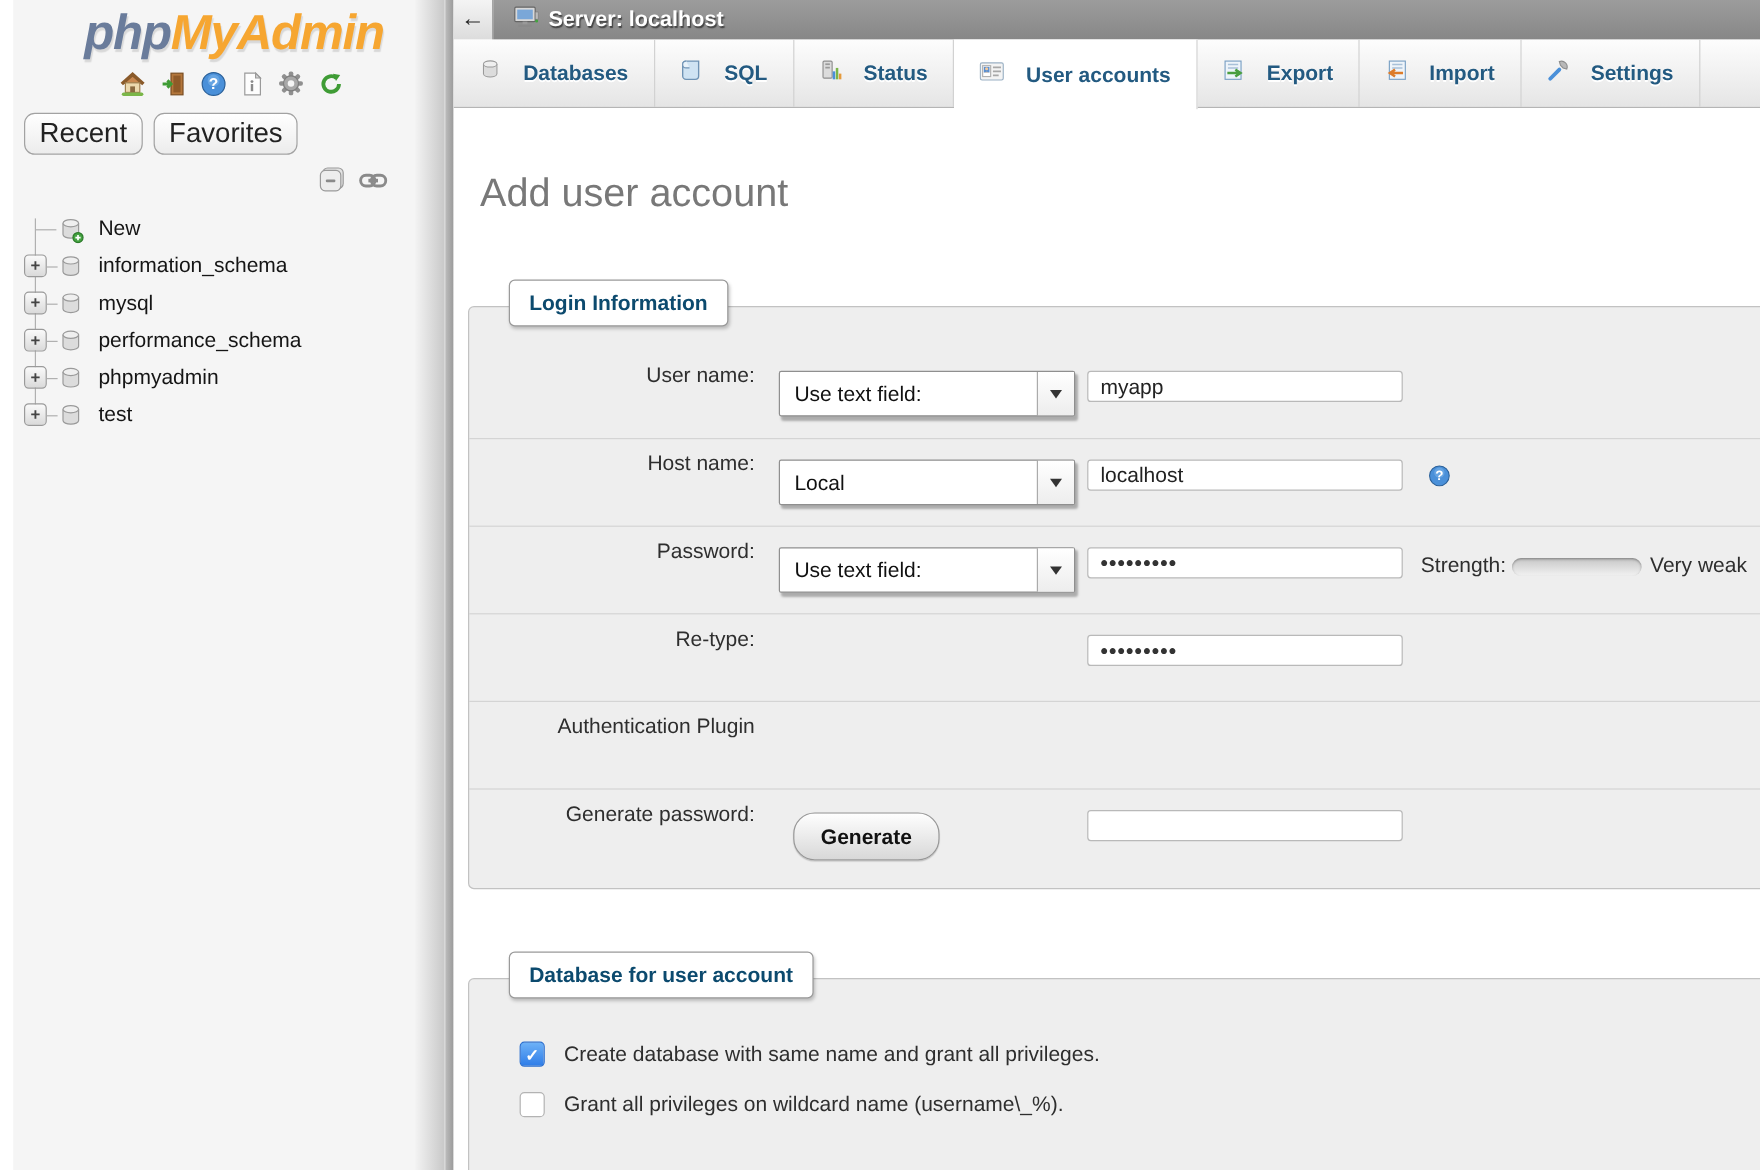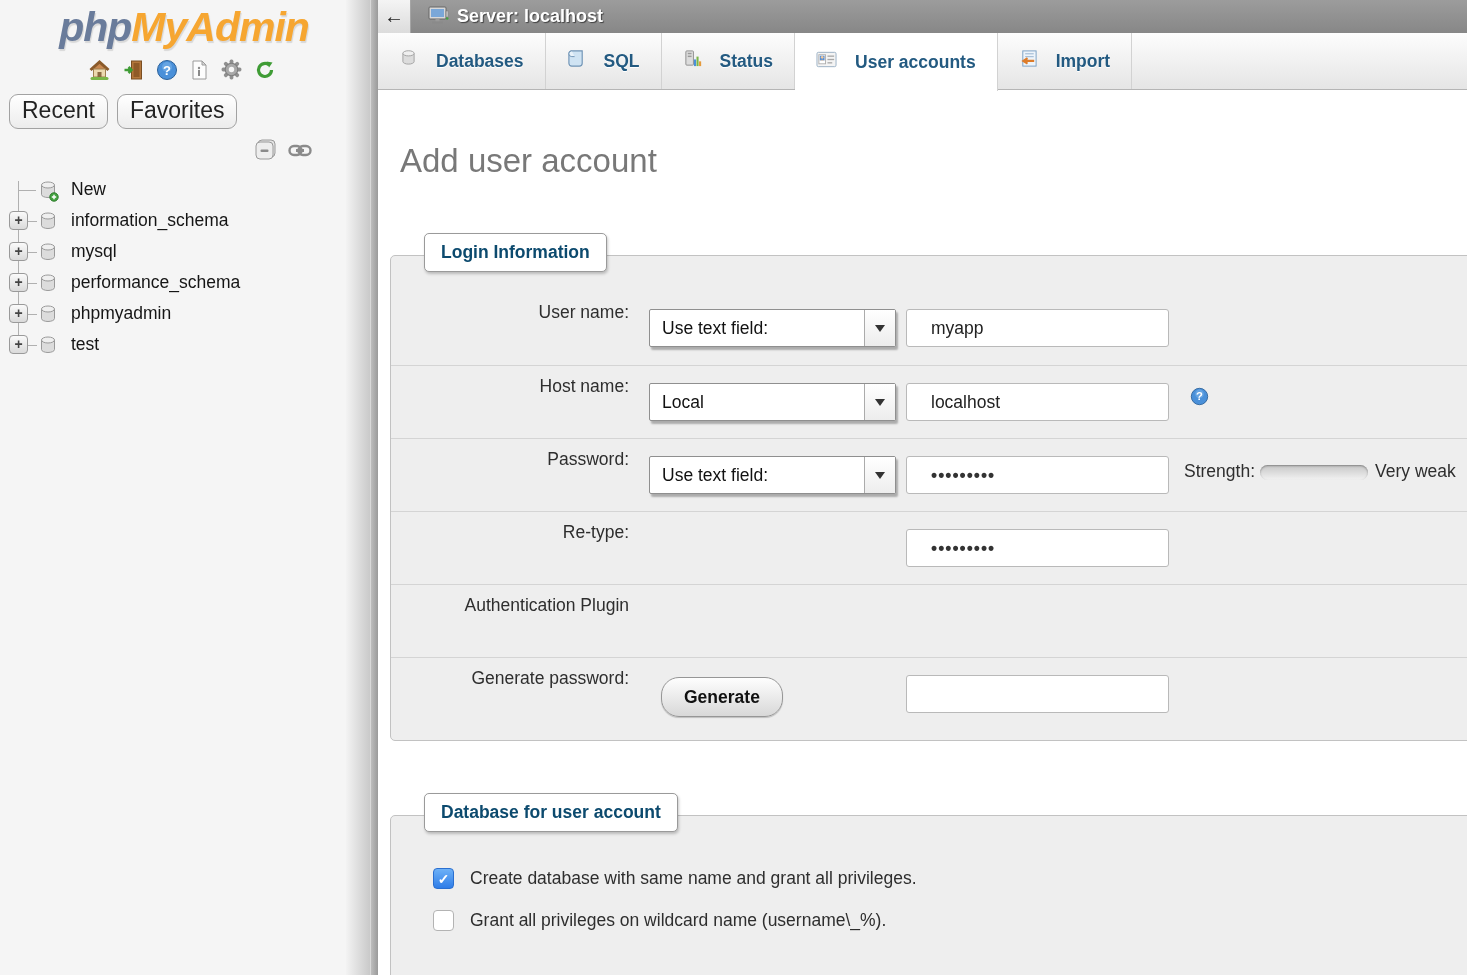"phpMyAdmin" #sidebar { left: 0 -> 11px }
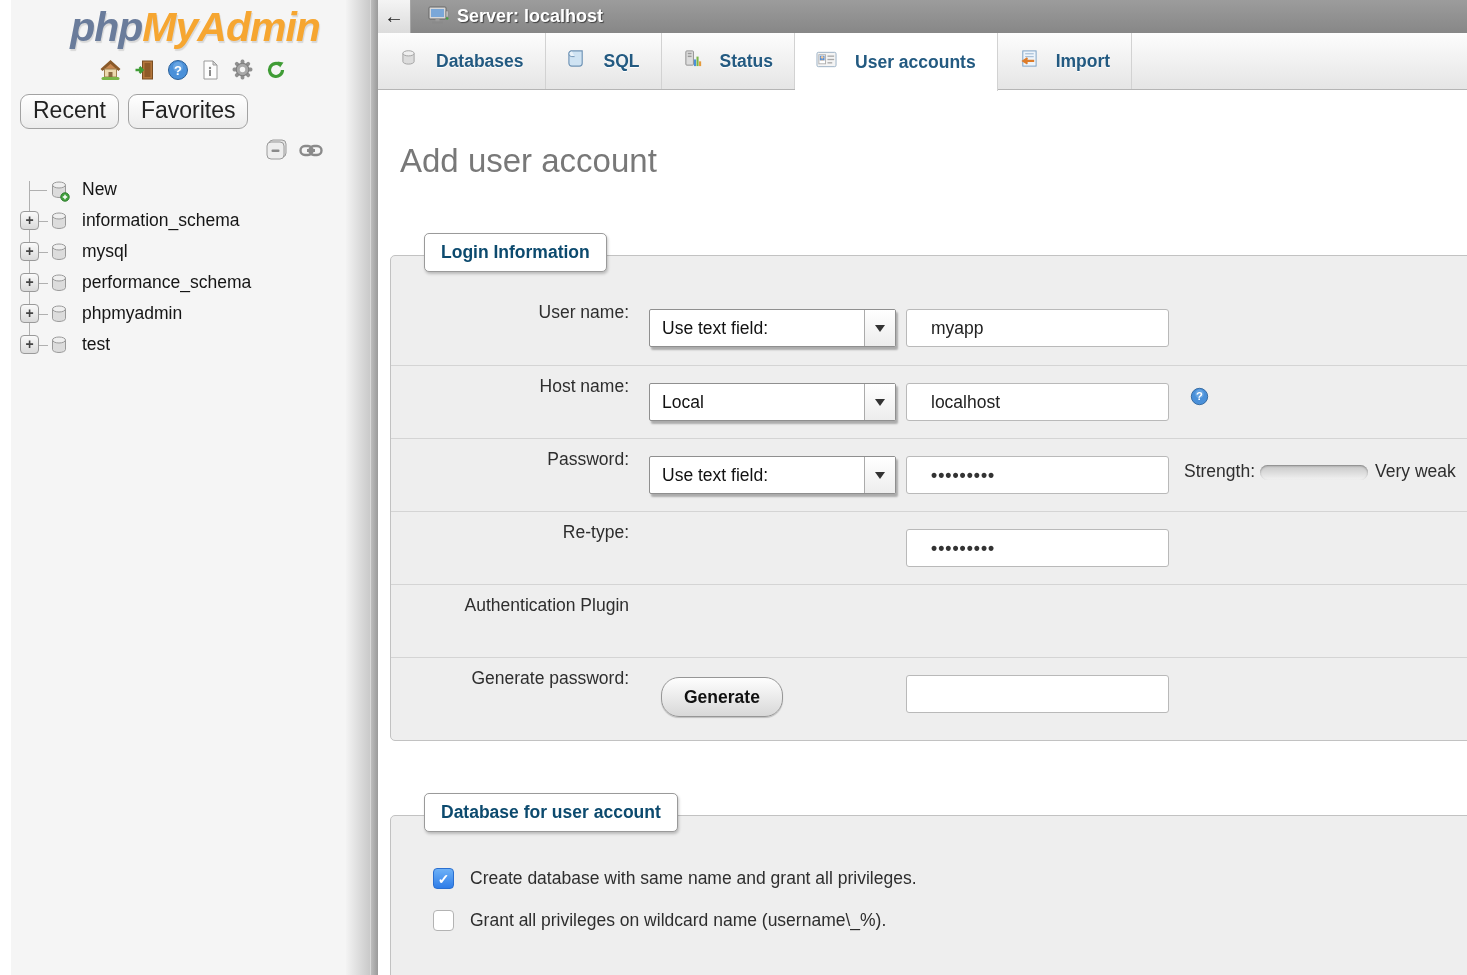"Export" div.tab { html: none -> <div> <span><svg> <rect></rect> <line></line> <line></line> <path></path> </svg></span> <span>Export</span> </div> }
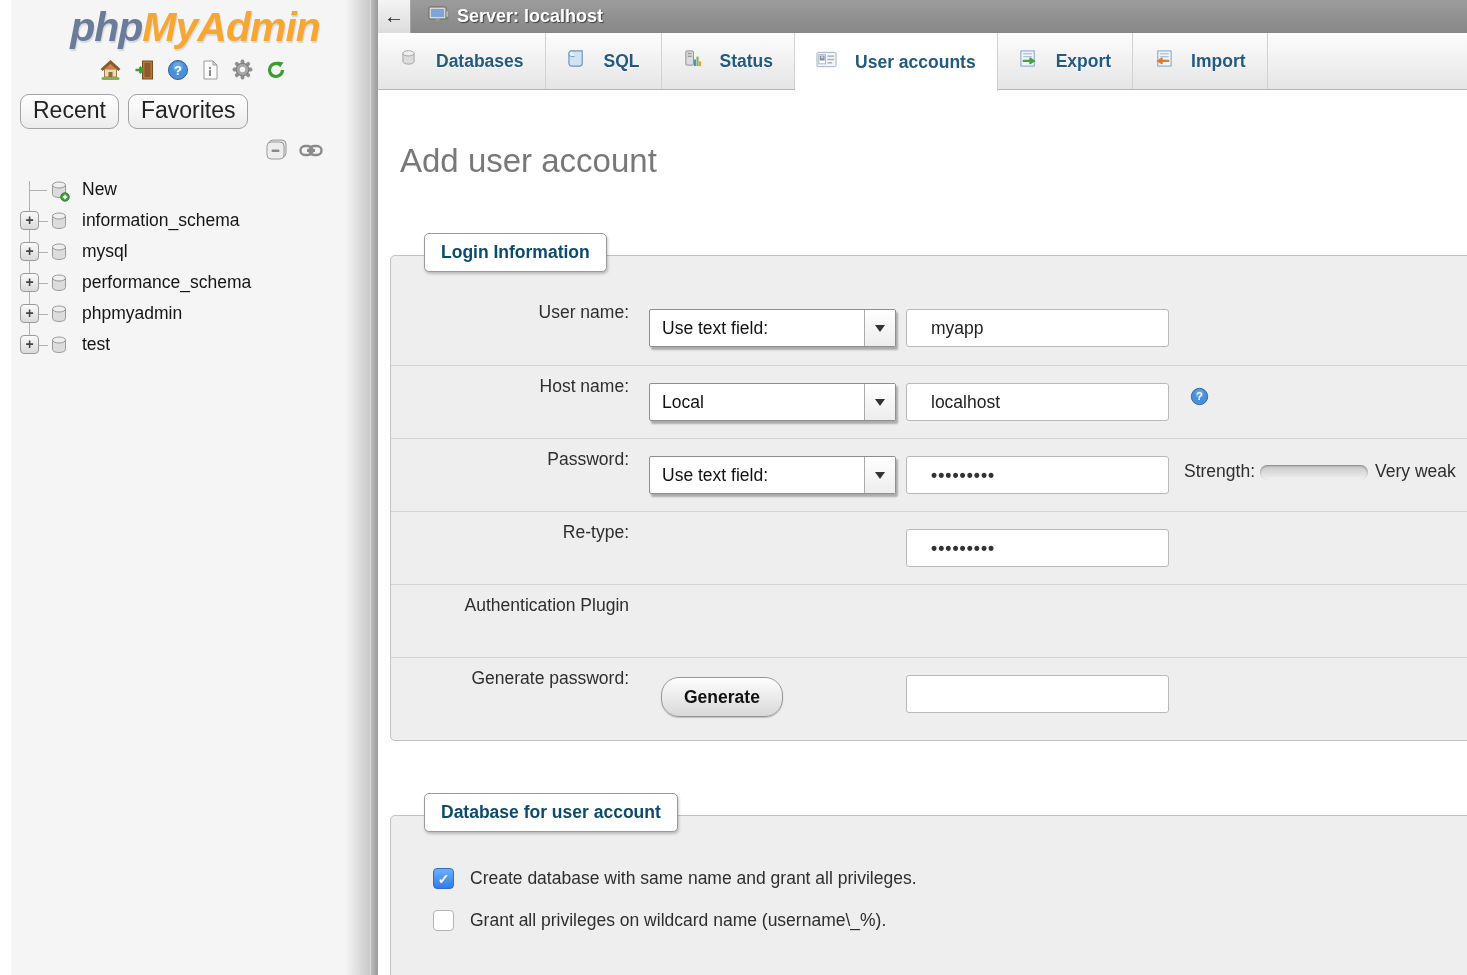"Settings" div.tab { html: none -> <div> <span><svg> <path></path> <path></path> </svg></span> <span>Settings</span> </div> }
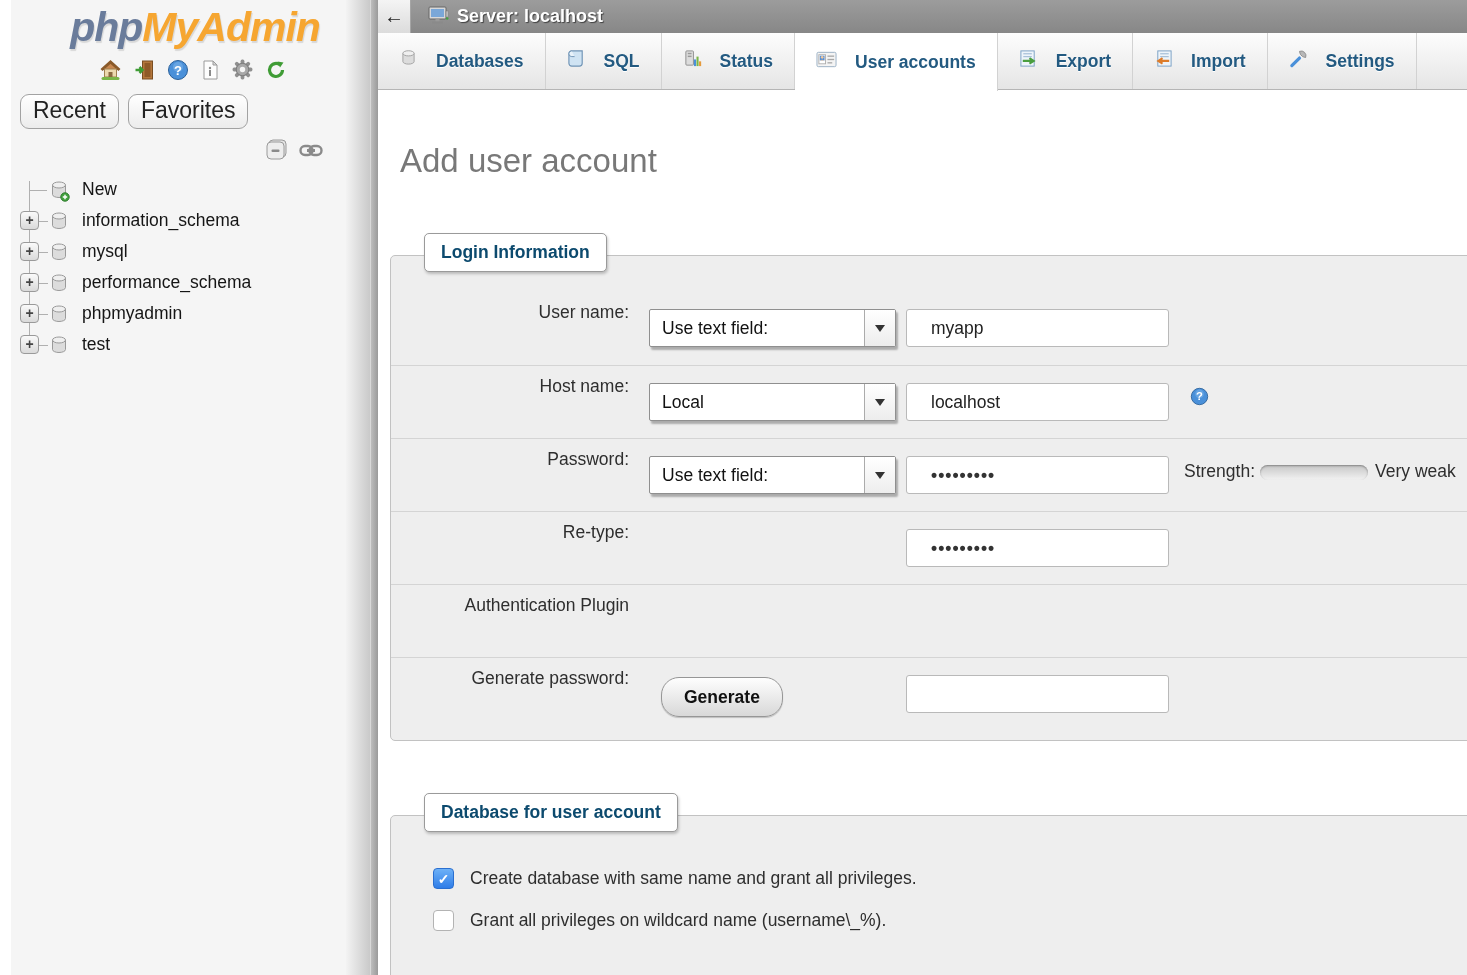"myapp" .tinput { height: 38px -> 26px; padding: 0 24px -> 0 10px }
